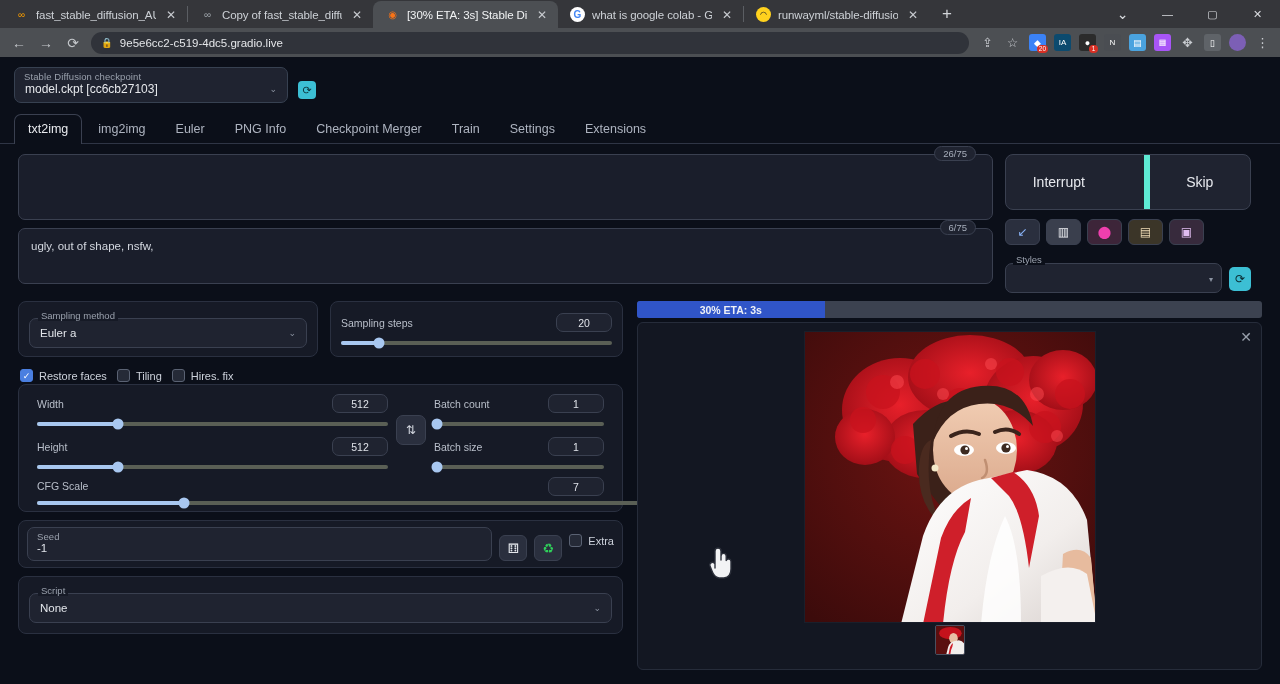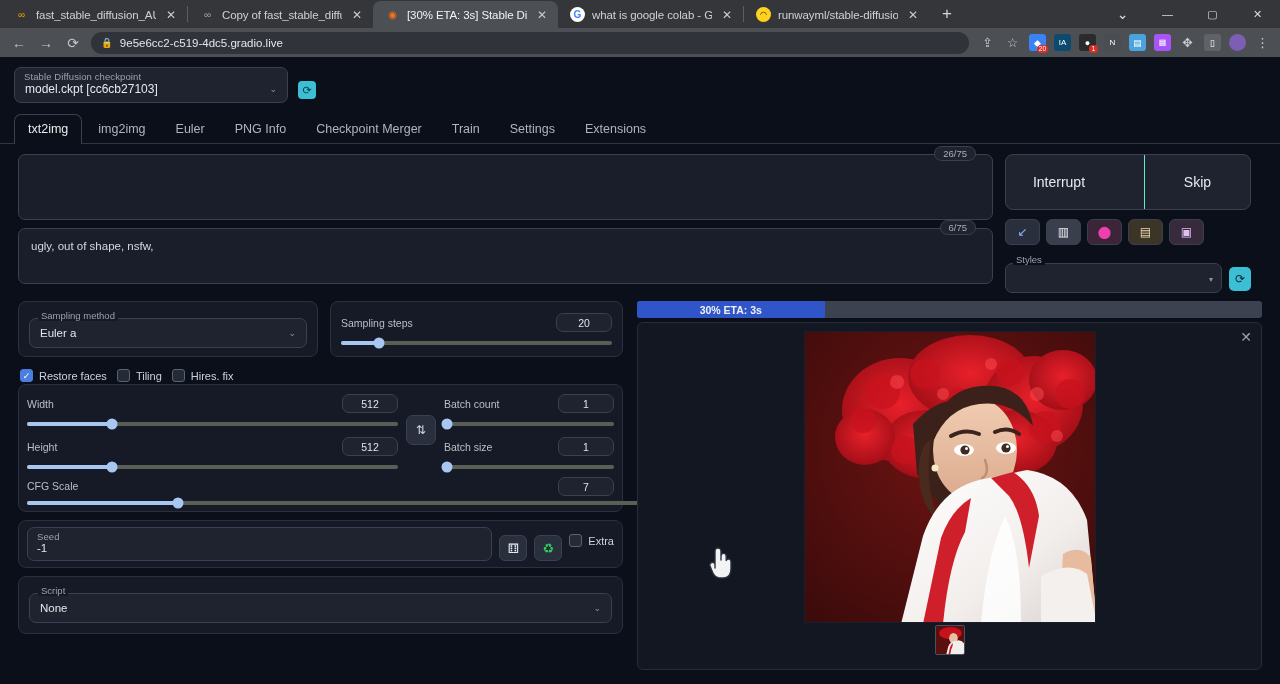"Skip" .gen-btns > div + div { border-left: 1px solid #5eead4 -> 6px solid #5eead4 }
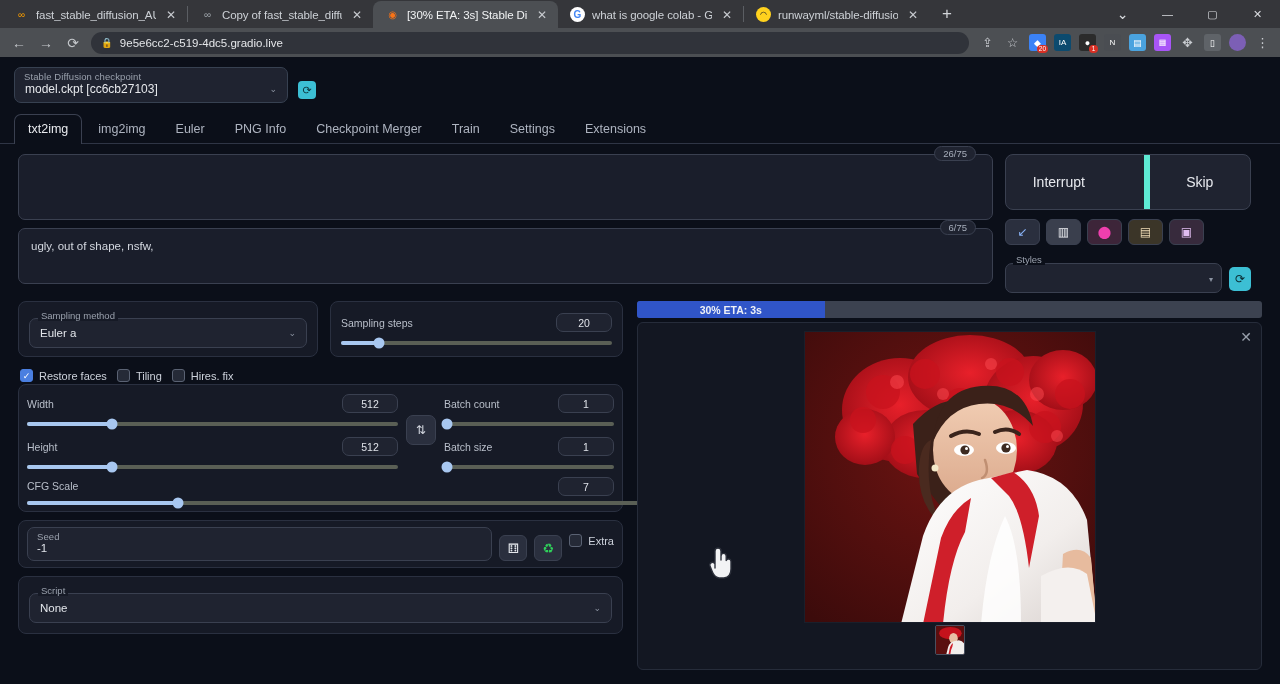"Width" div.panel { padding: 6px 8px -> 6px 18px }
